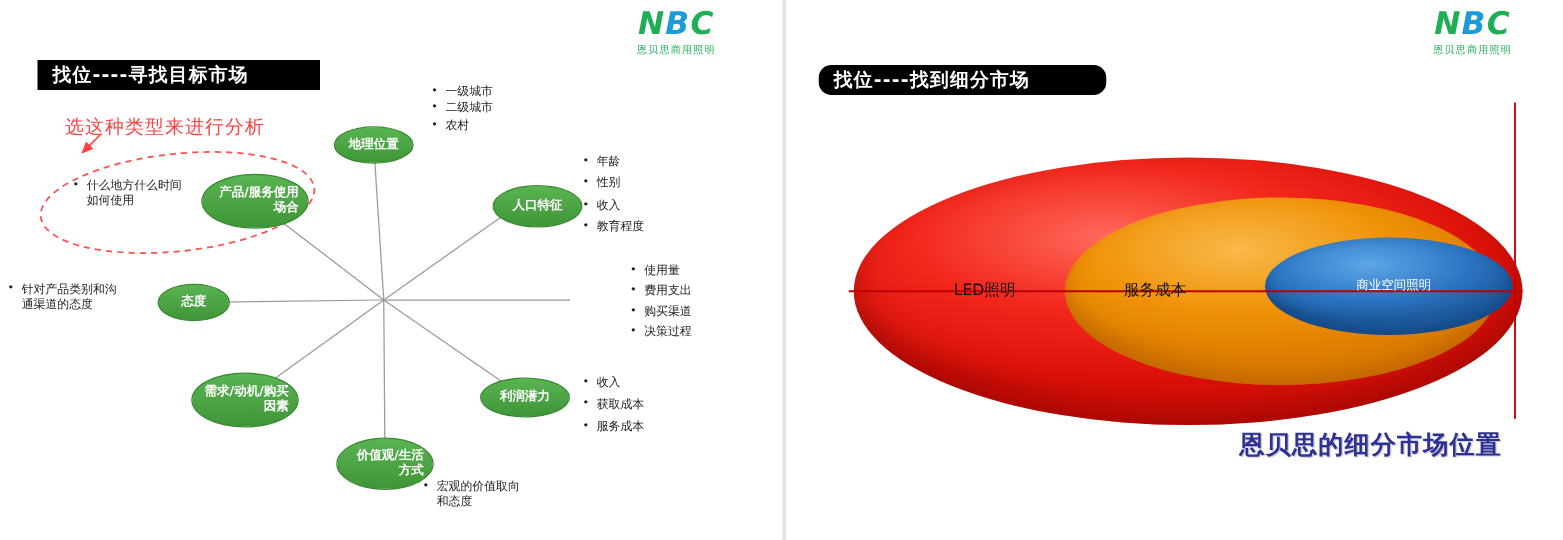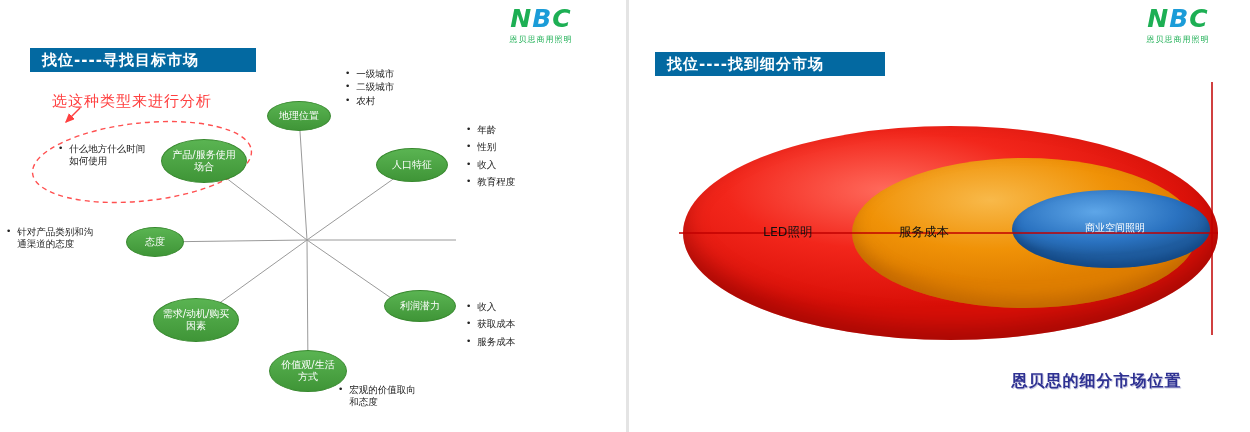"找位----寻找目标市场" .titlebar { background: #0369a1 -> #000000 }
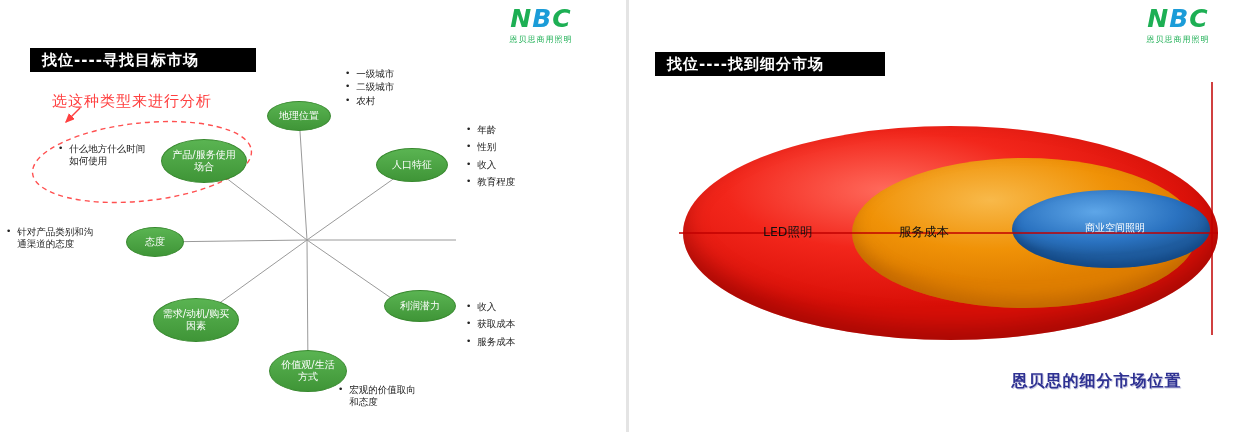"找位----找到细分市场" .t2 { border-radius: none -> 10px }
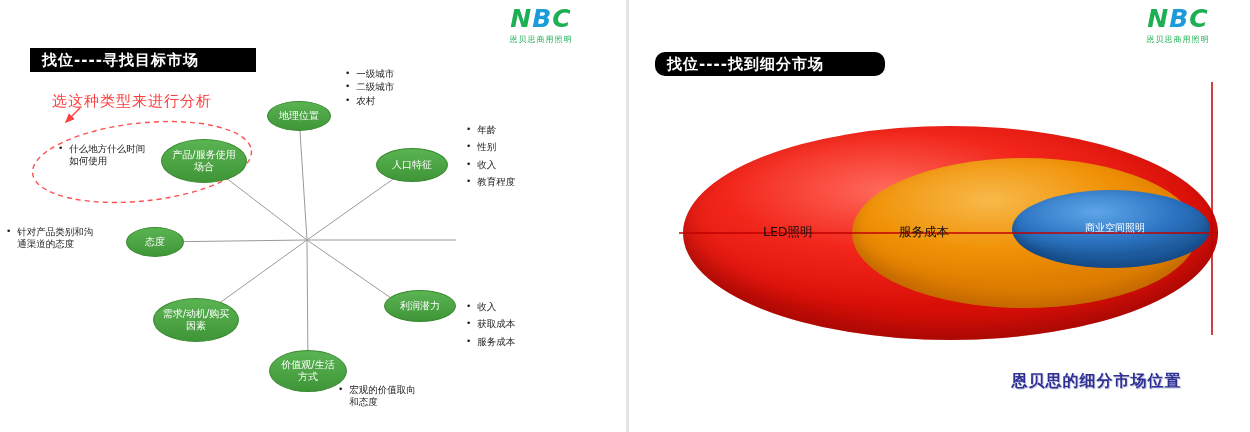"地理位置" .node { font-weight: none -> bold; text-align: center -> right }
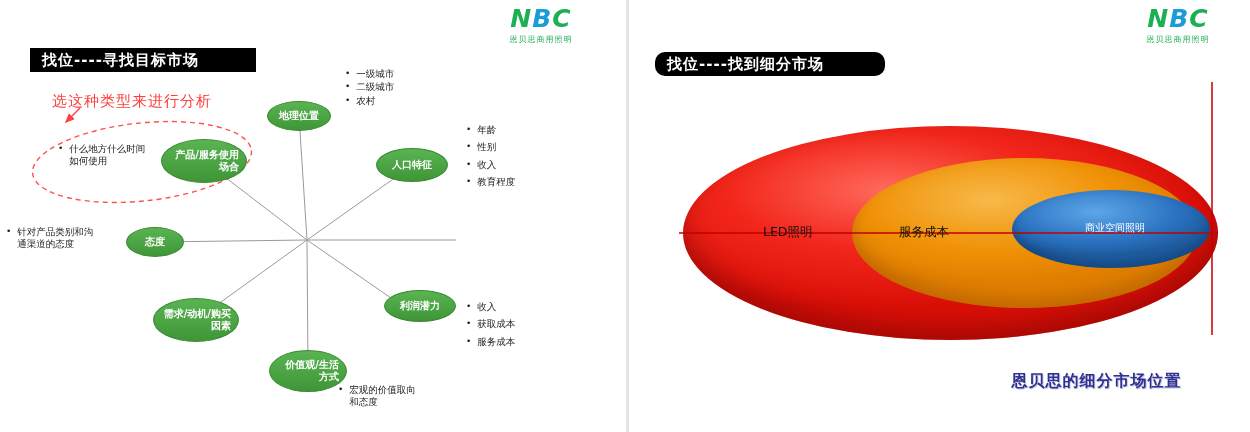"人口特征" .n-pop { left: 376px -> 394px }
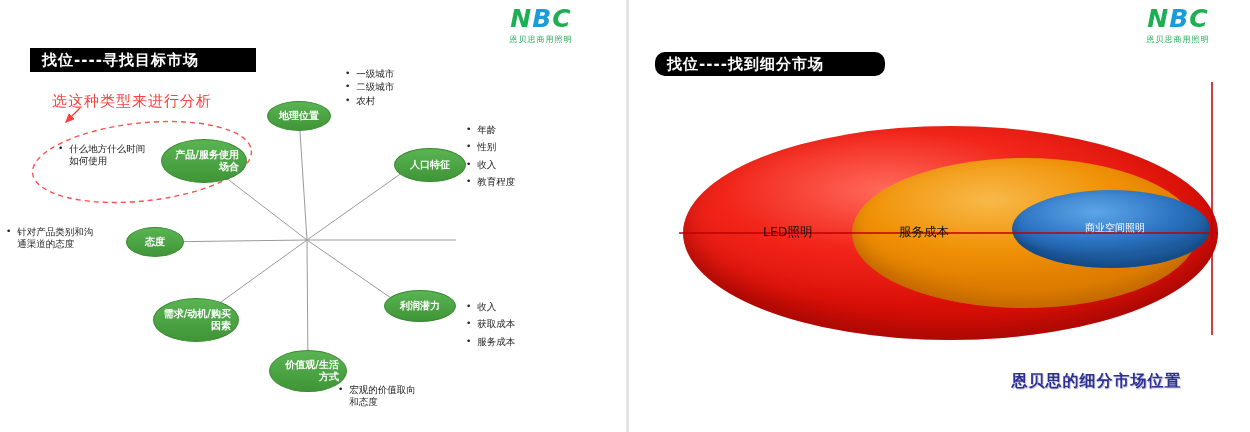"使用量" div.bullets { html: none -> <div> <div>使用量</div> <div>费用支出</div> <div>购买渠道</div> <div>决策过程</div> </div> }
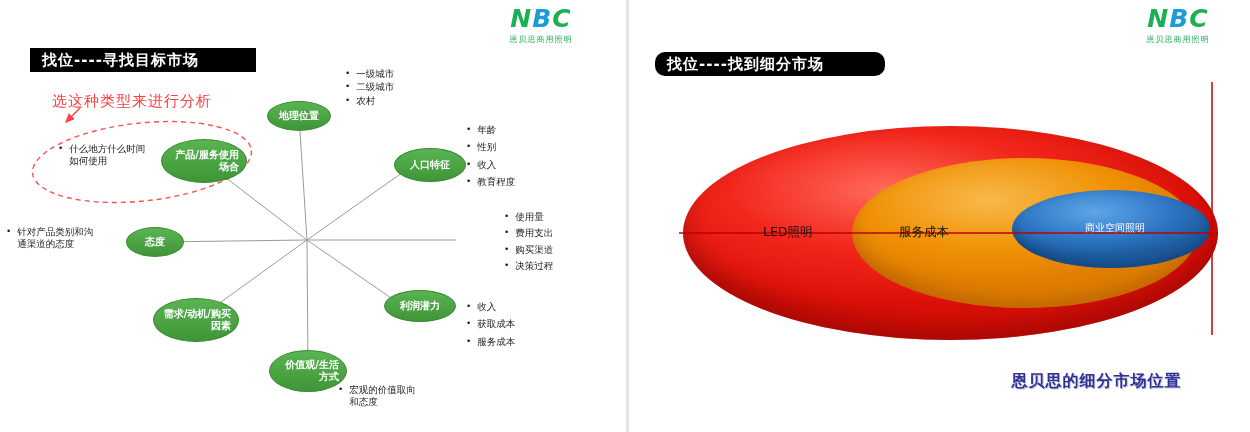"利润潜力" .n-profit { top: 290px -> 302px }
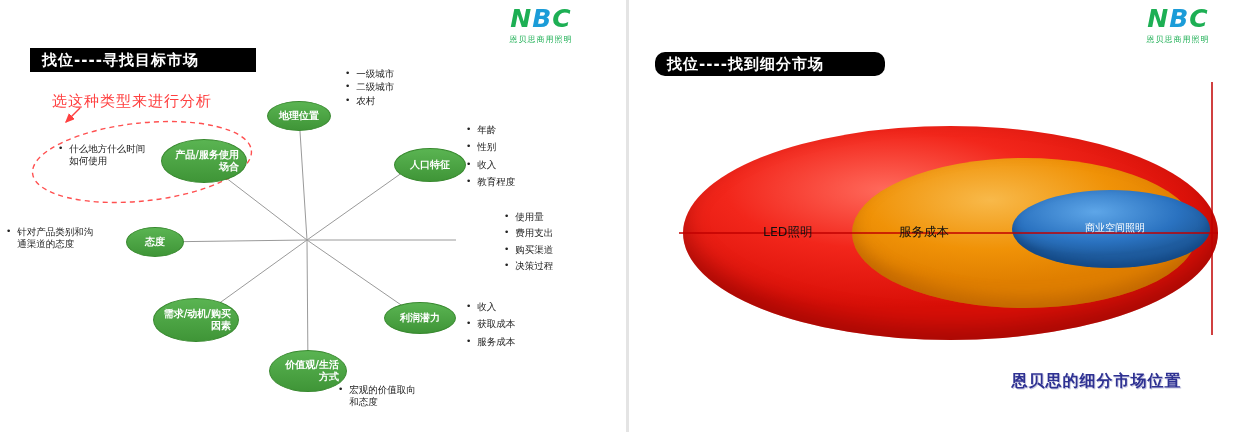"恩贝思的细分市场位置" .caption { font-size: 16px -> 20px; margin-top: 29px -> none }
